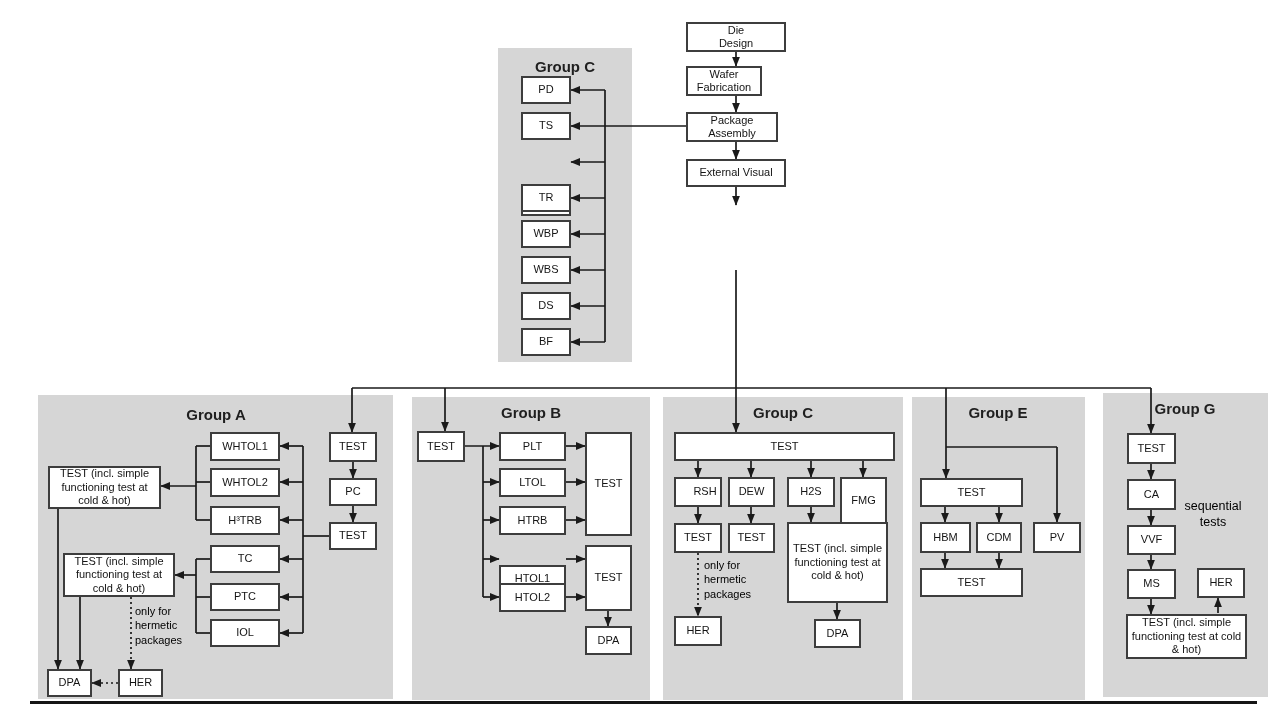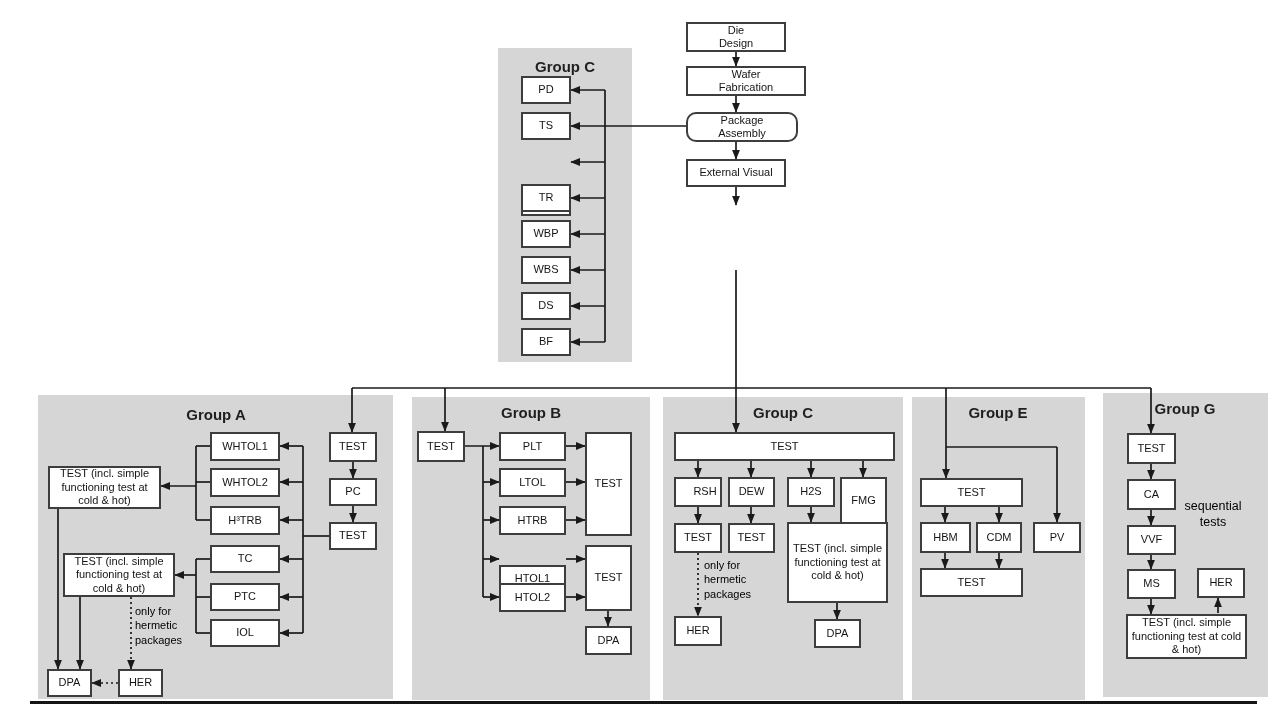"Wafer" div.box { width: 120px -> 76px }
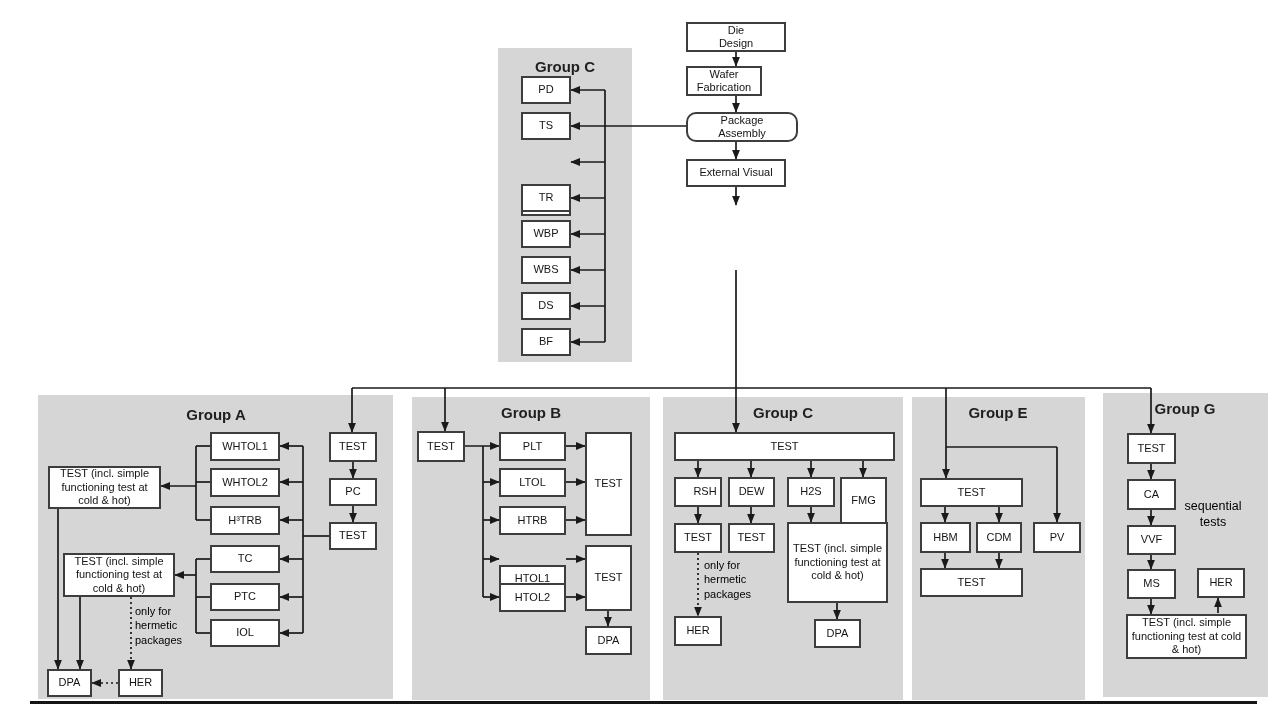"Package" div.box { border-radius: 10px -> none; width: 112px -> 92px }
